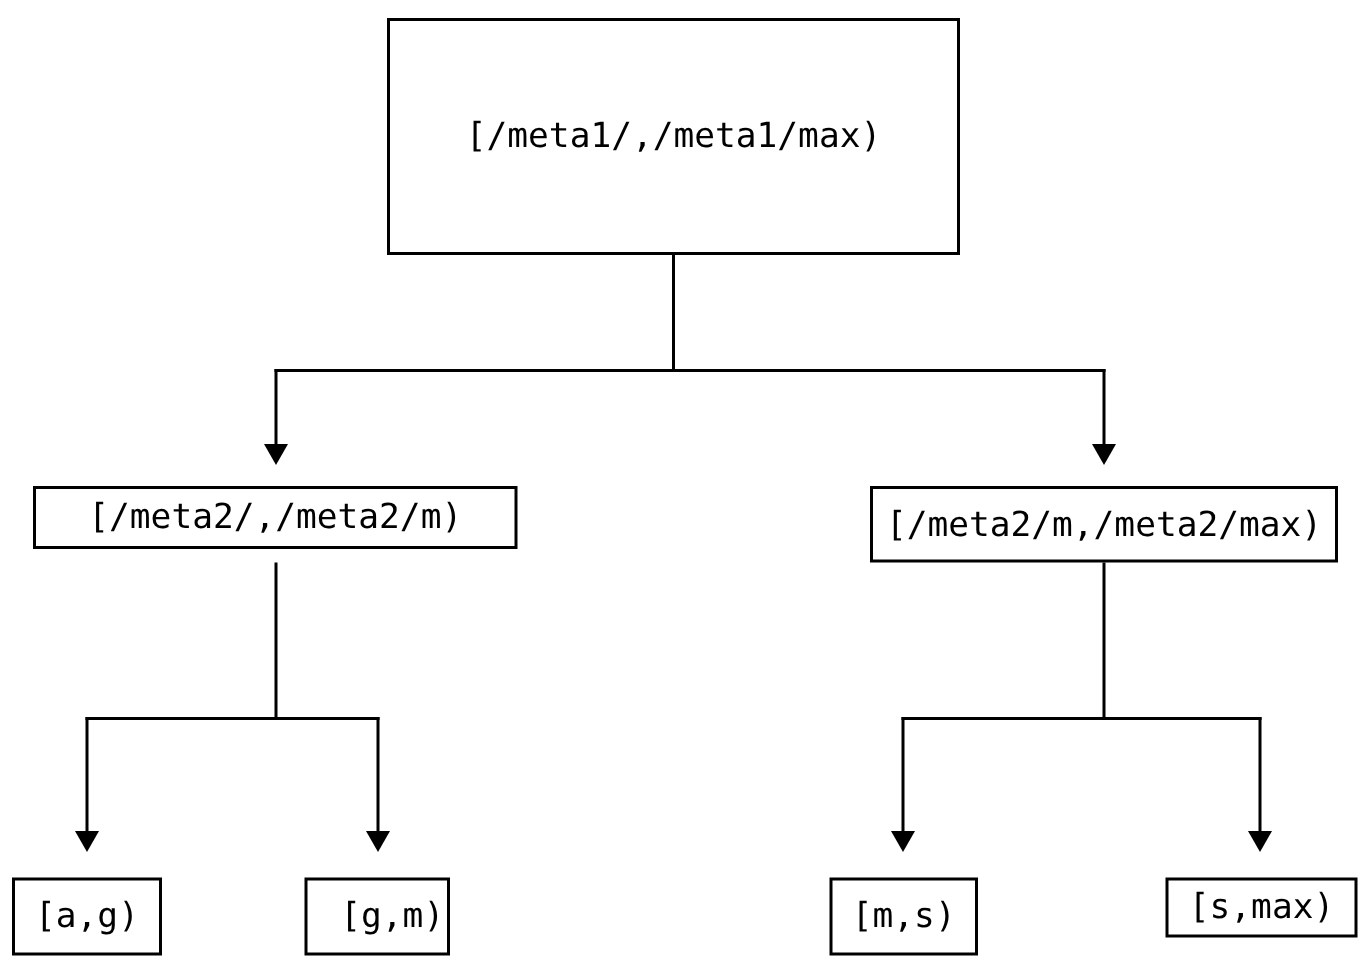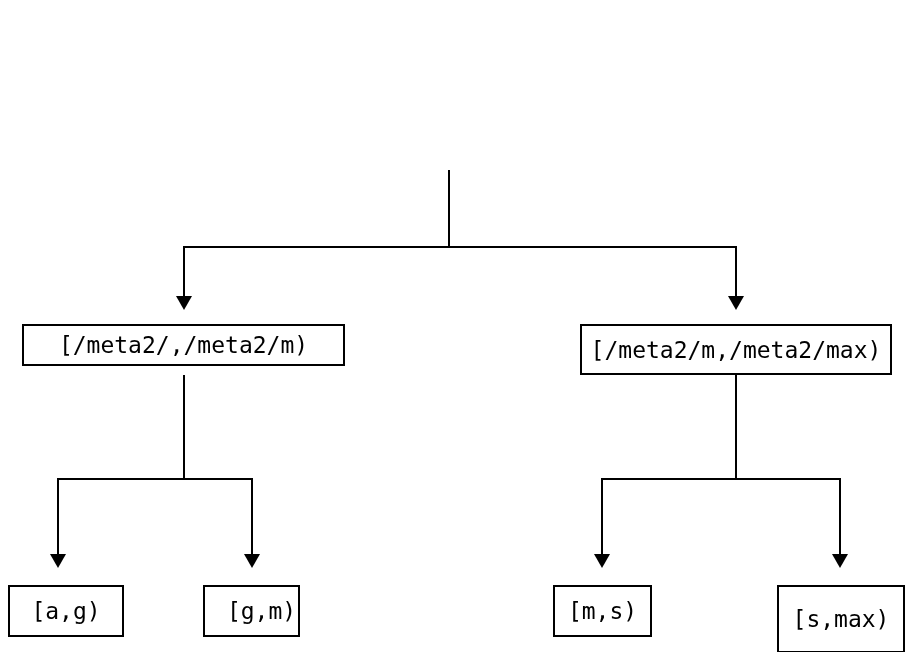"[/meta1/,/meta1/max)" div.node { html: none -> <div> <span>[/meta1/,/meta1/max)</span> </div> }
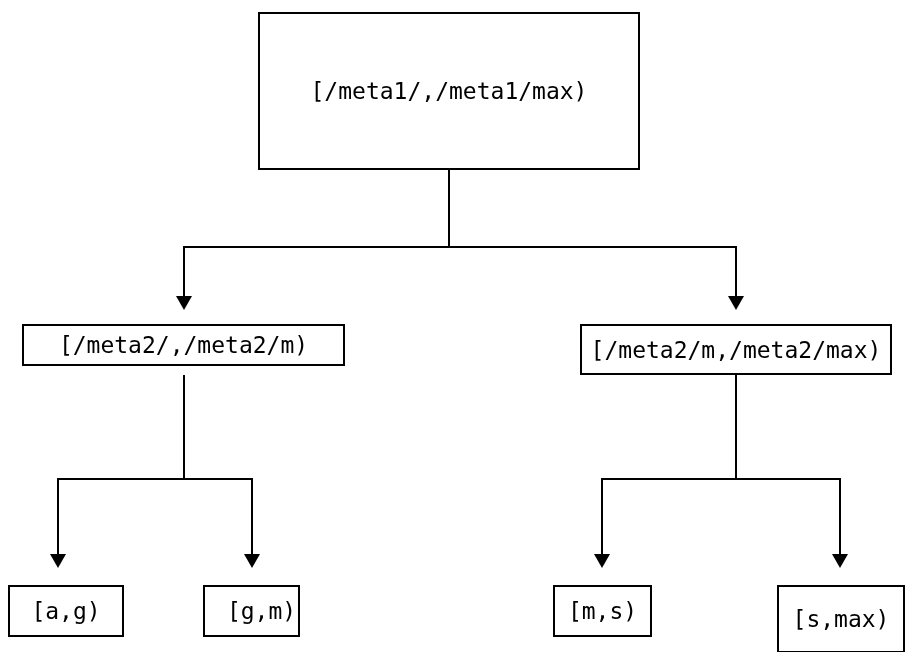"[a,g)" div.node { width: 116px -> 100px }
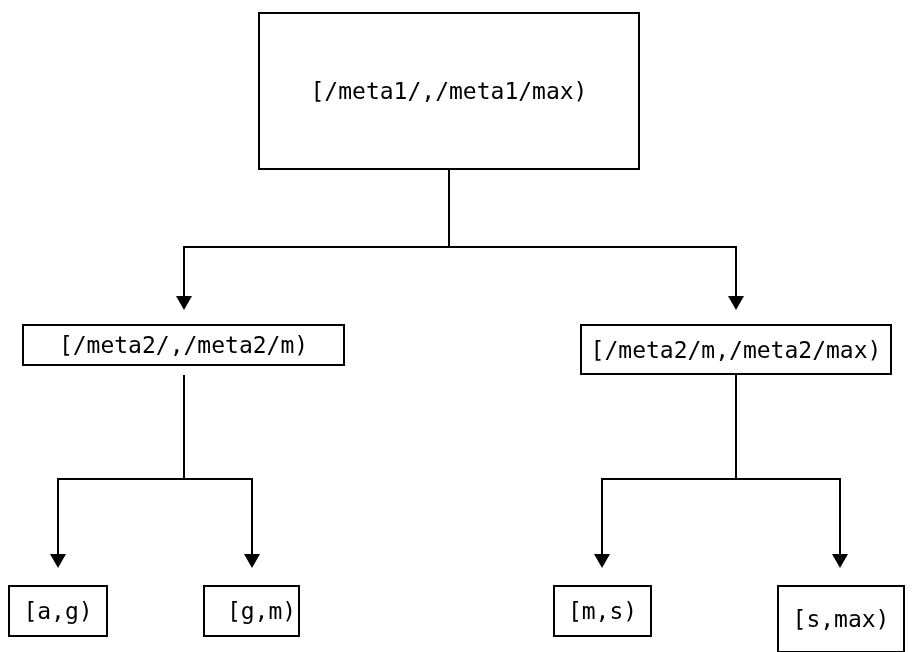"[s,max)" div.node { height: 68px -> 40px }
